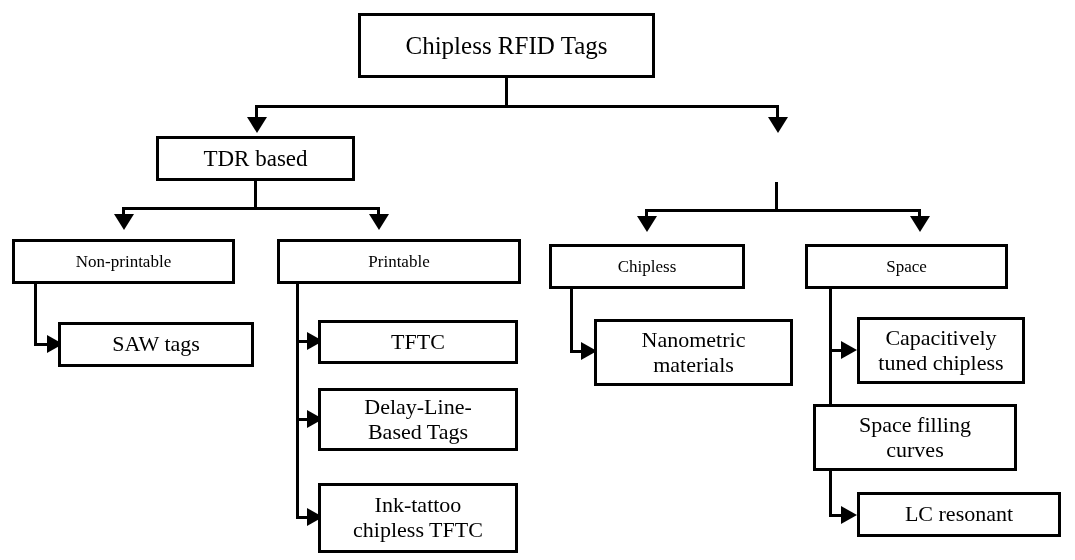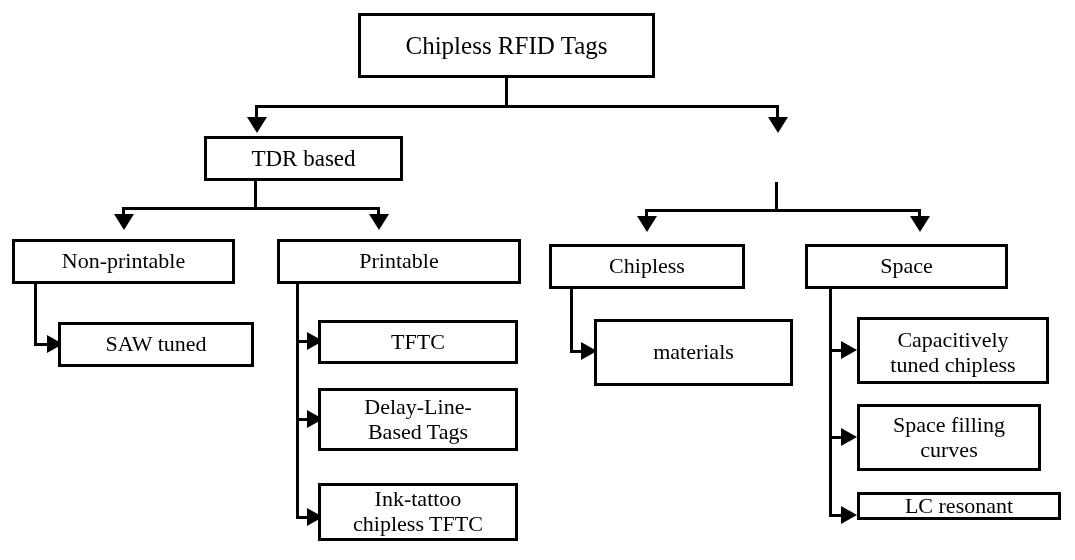"Chipless RFID Tags" .node { padding: 8px 4px -> 0 4px }
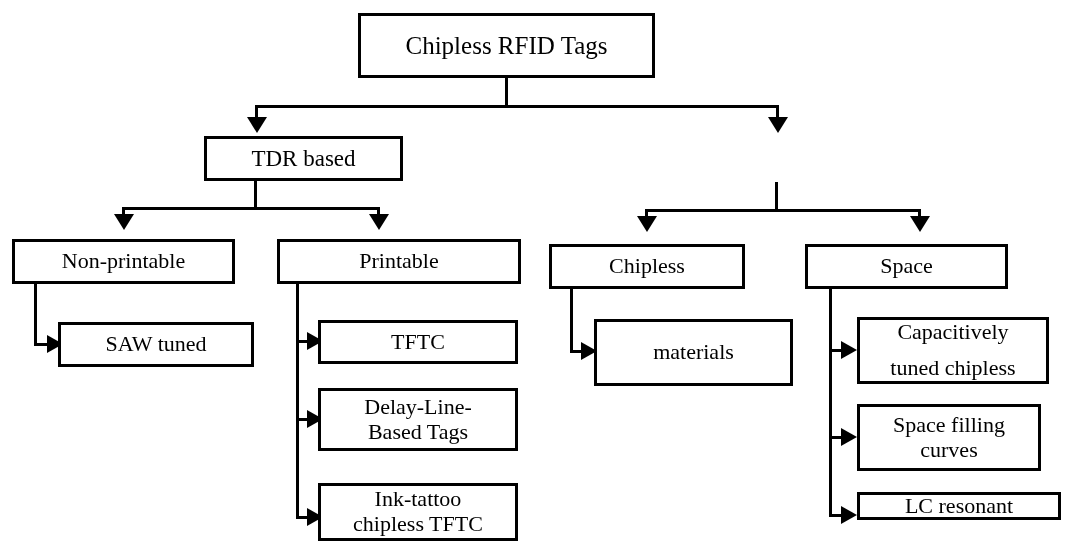"TDR based" div.node { margin-left: 48px -> none }
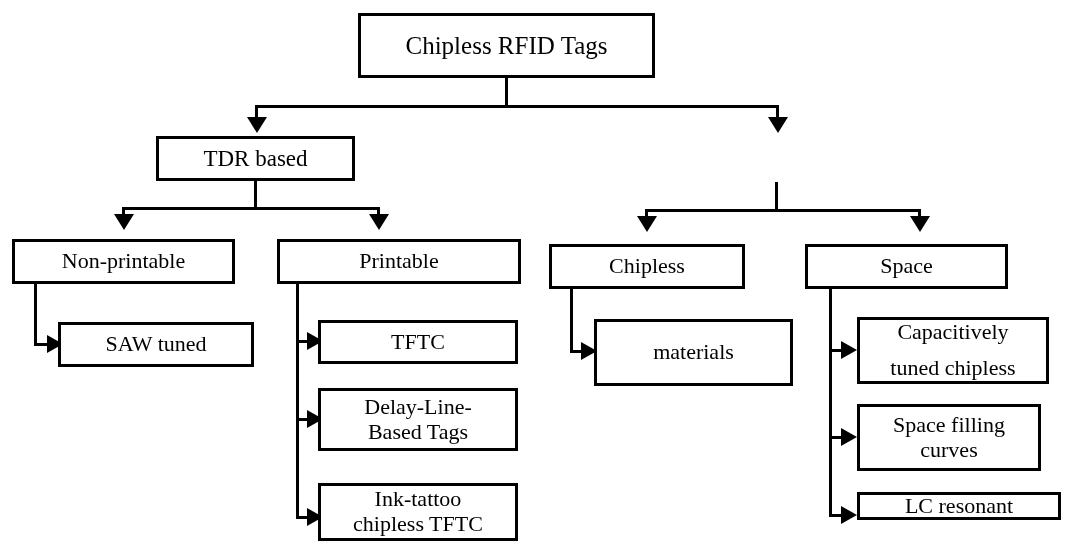"Non-printable" .fs-l2 { font-size: 22px -> 17px }
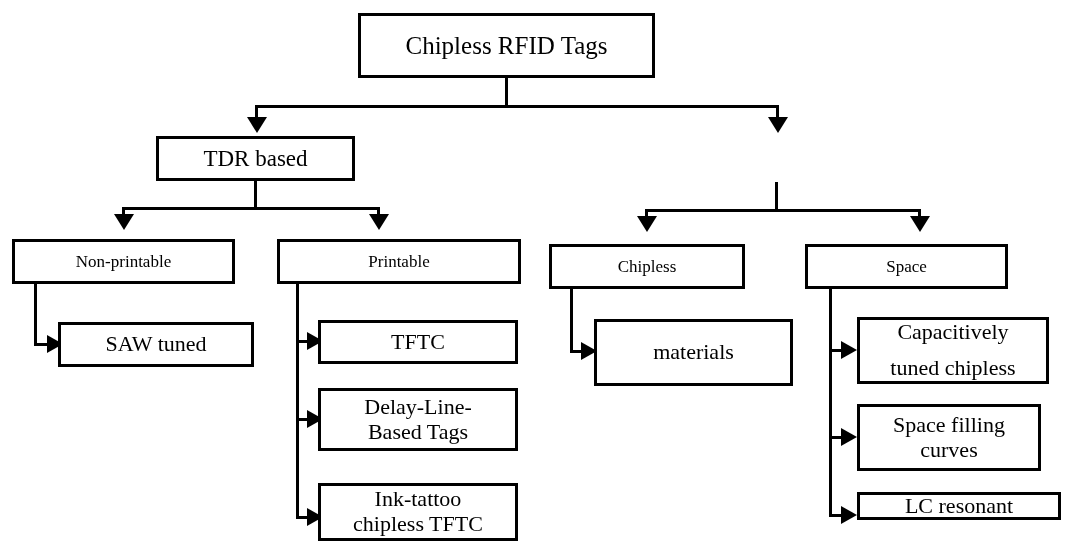"SAW tuned" span { text: tuned -> tags }
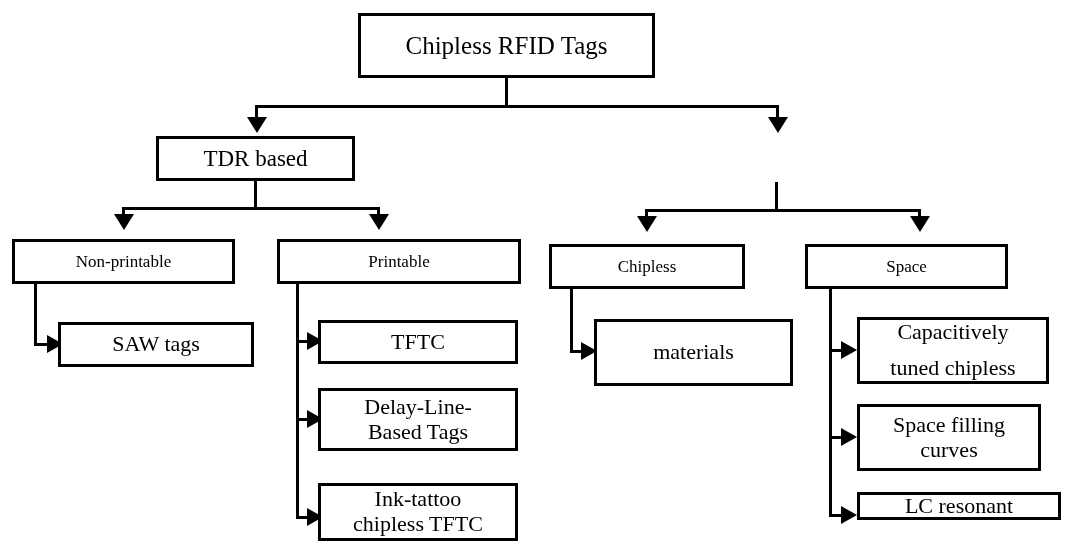"Nanometric" span { html: none -> <span>Nanometric</span> }
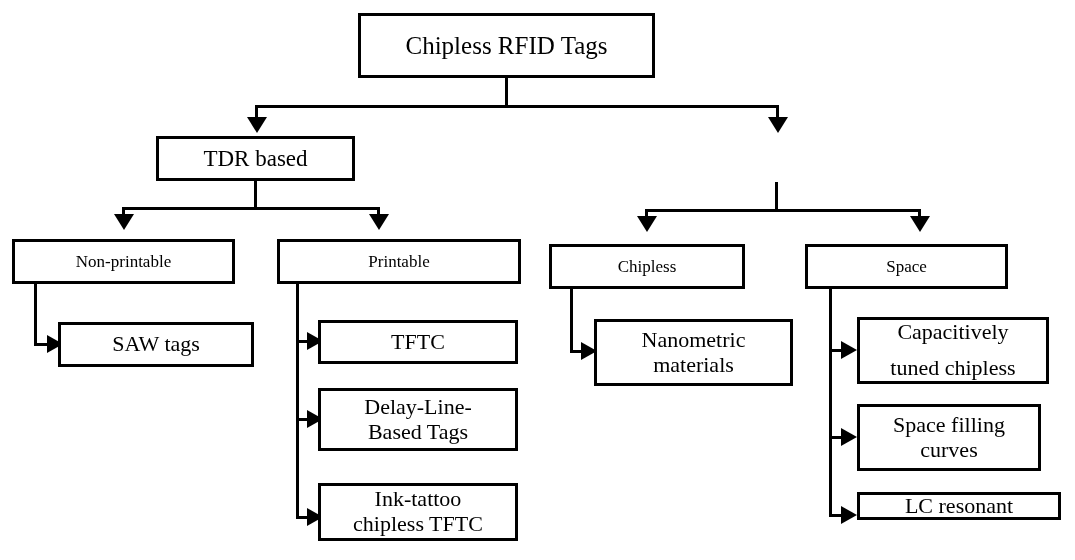"Capacitively" div.node { justify-content: space-between -> none; width: 192px -> 168px }
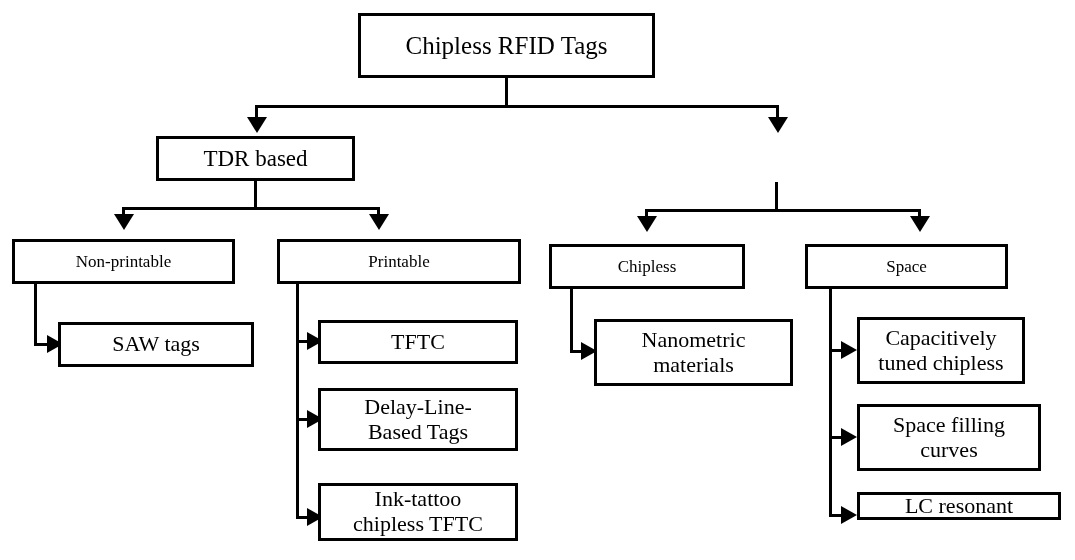"Space filling" div.node { left: 857px -> 813px; width: 184px -> 204px }
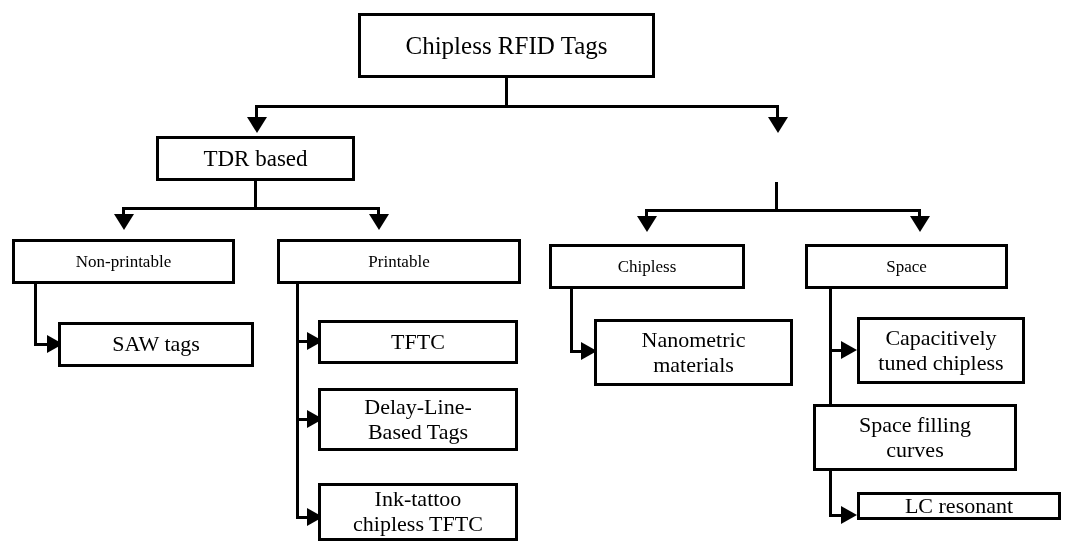"Ink-tattoo" div.node { height: 58px -> 70px }
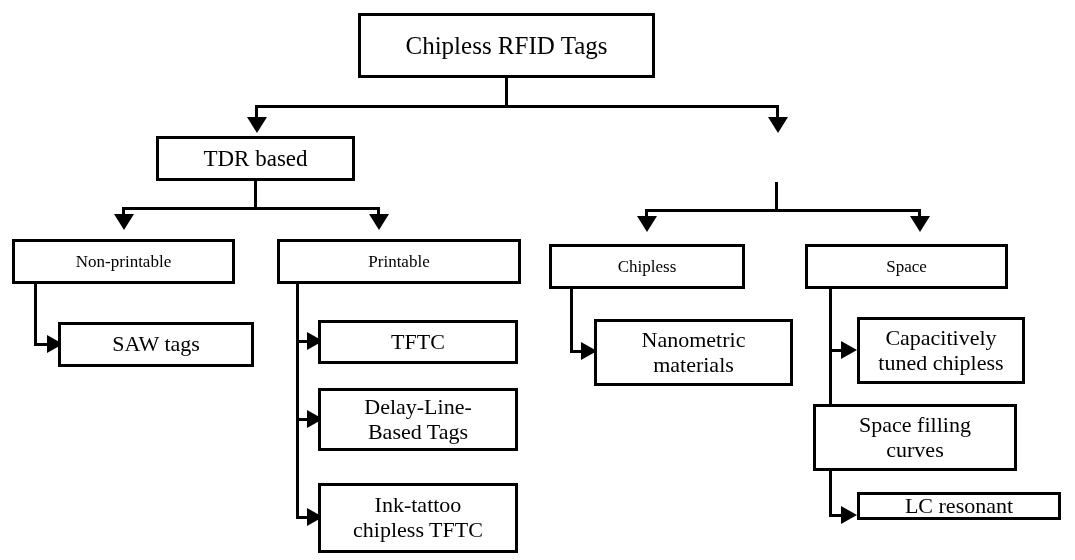"LC resonant" div.node { height: 28px -> 45px }
